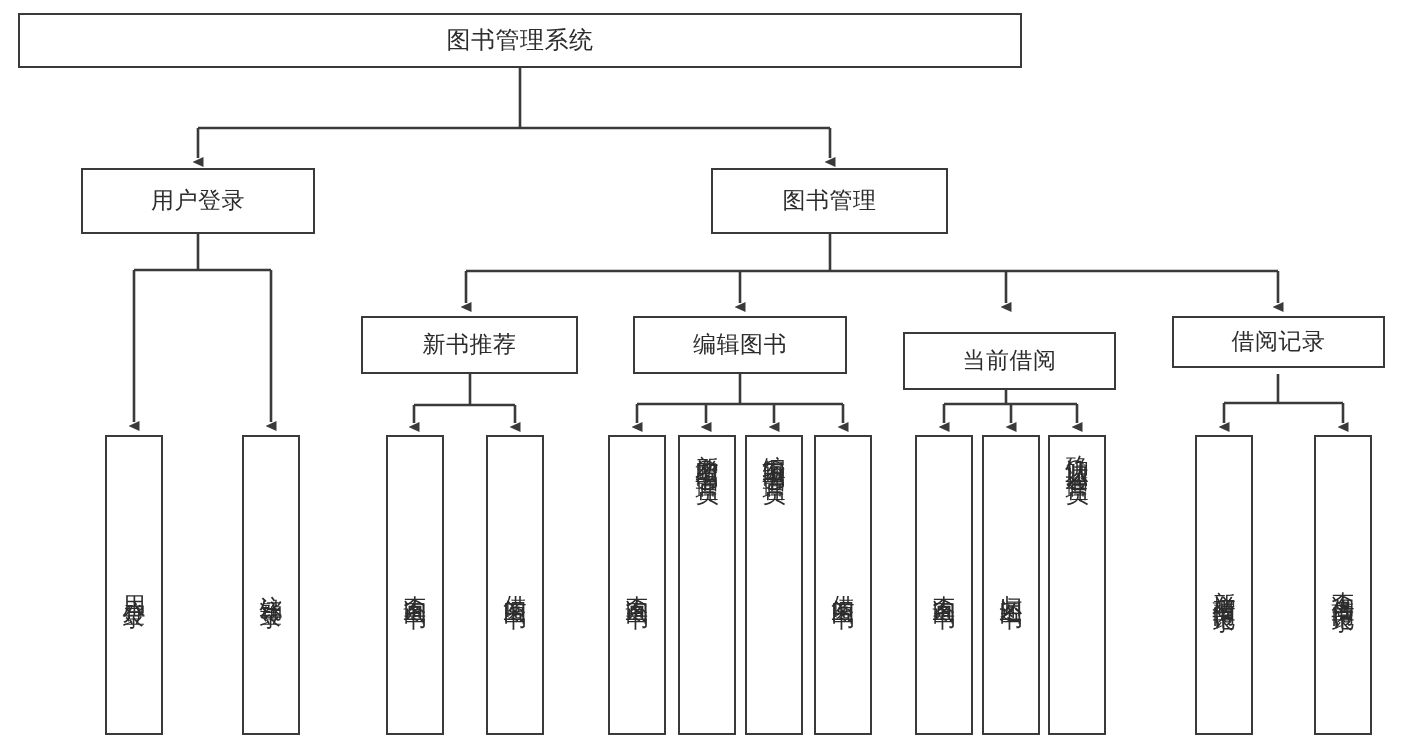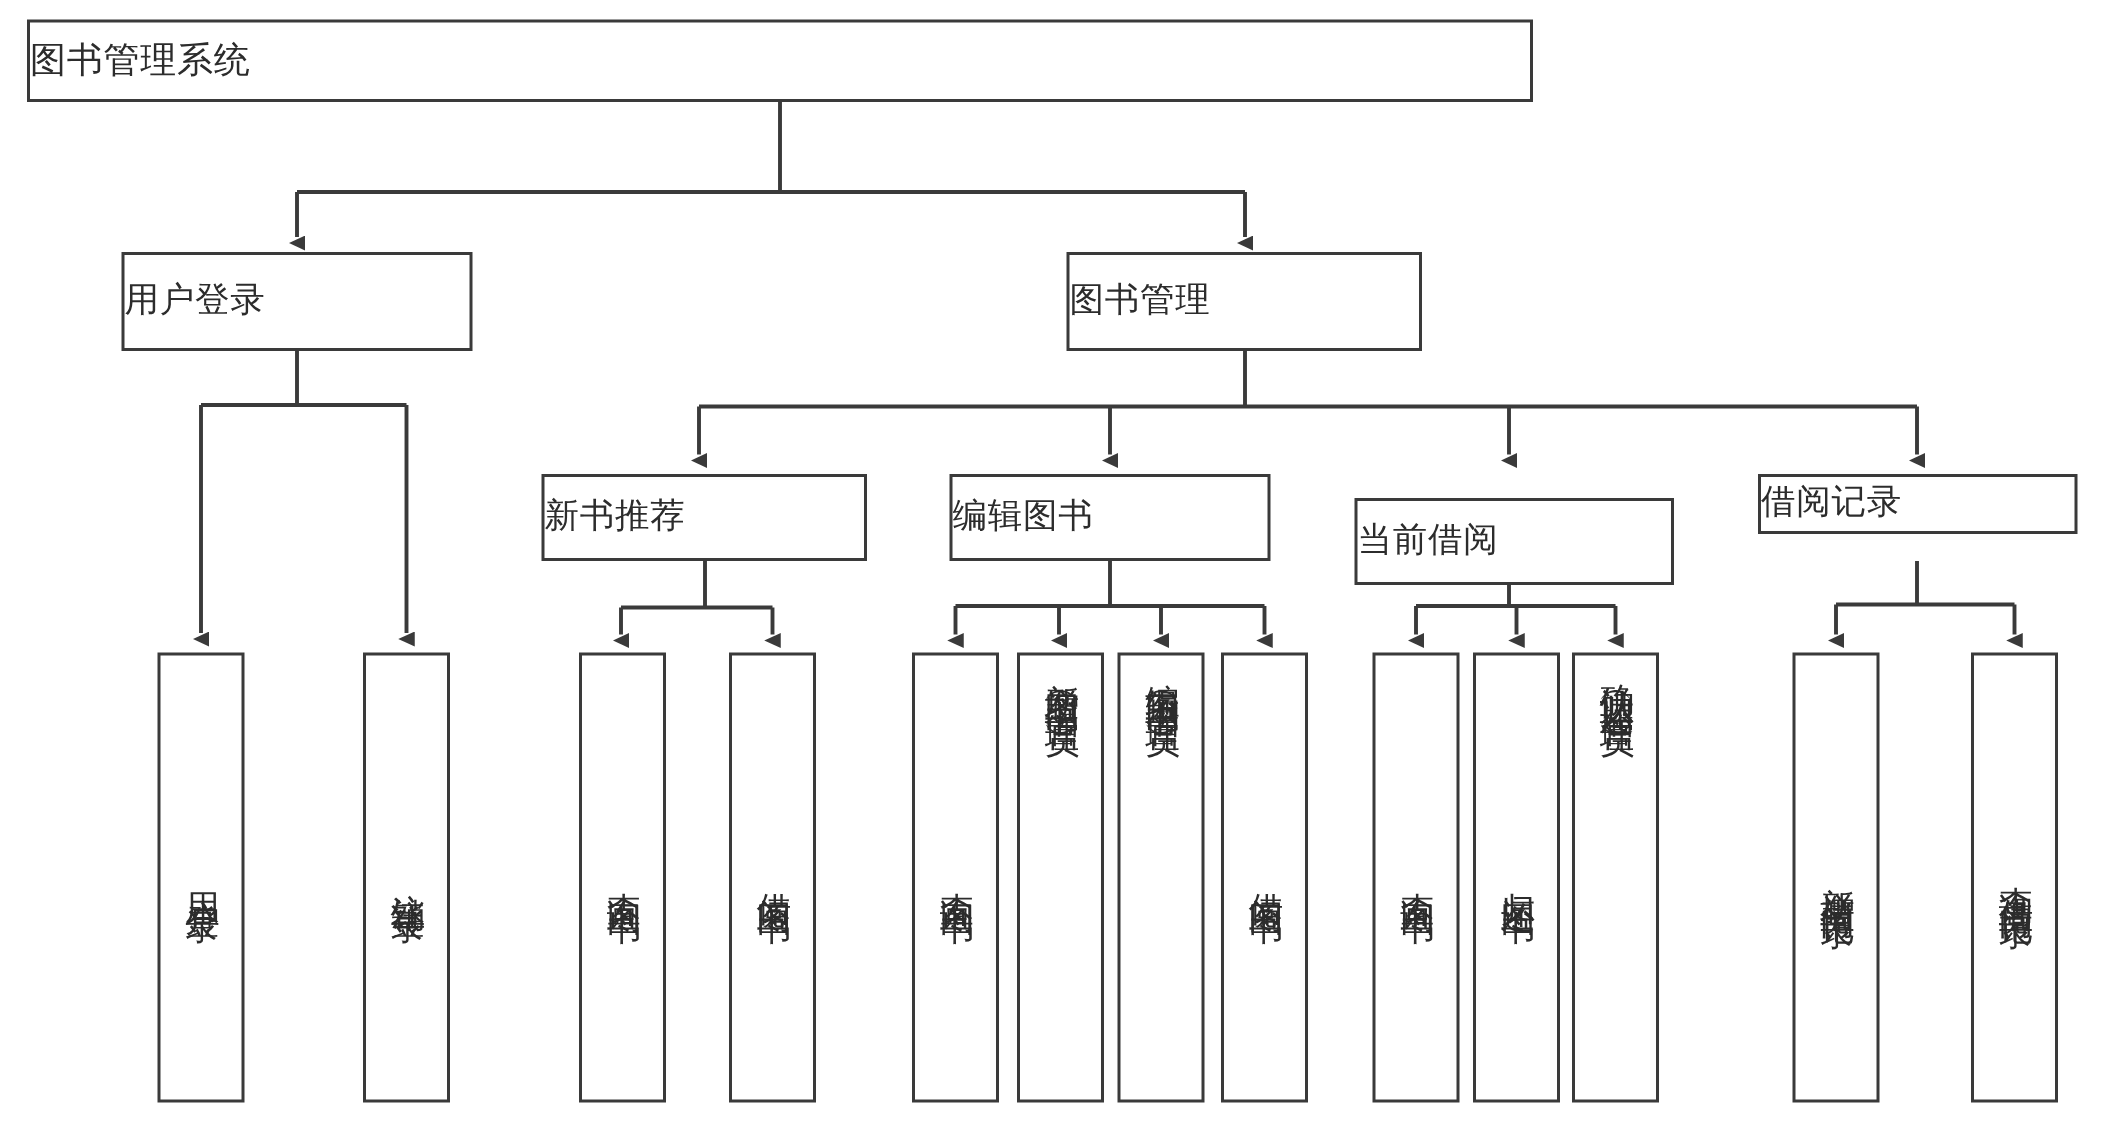"图书管理系统" .node { justify-content: flex-start -> center }
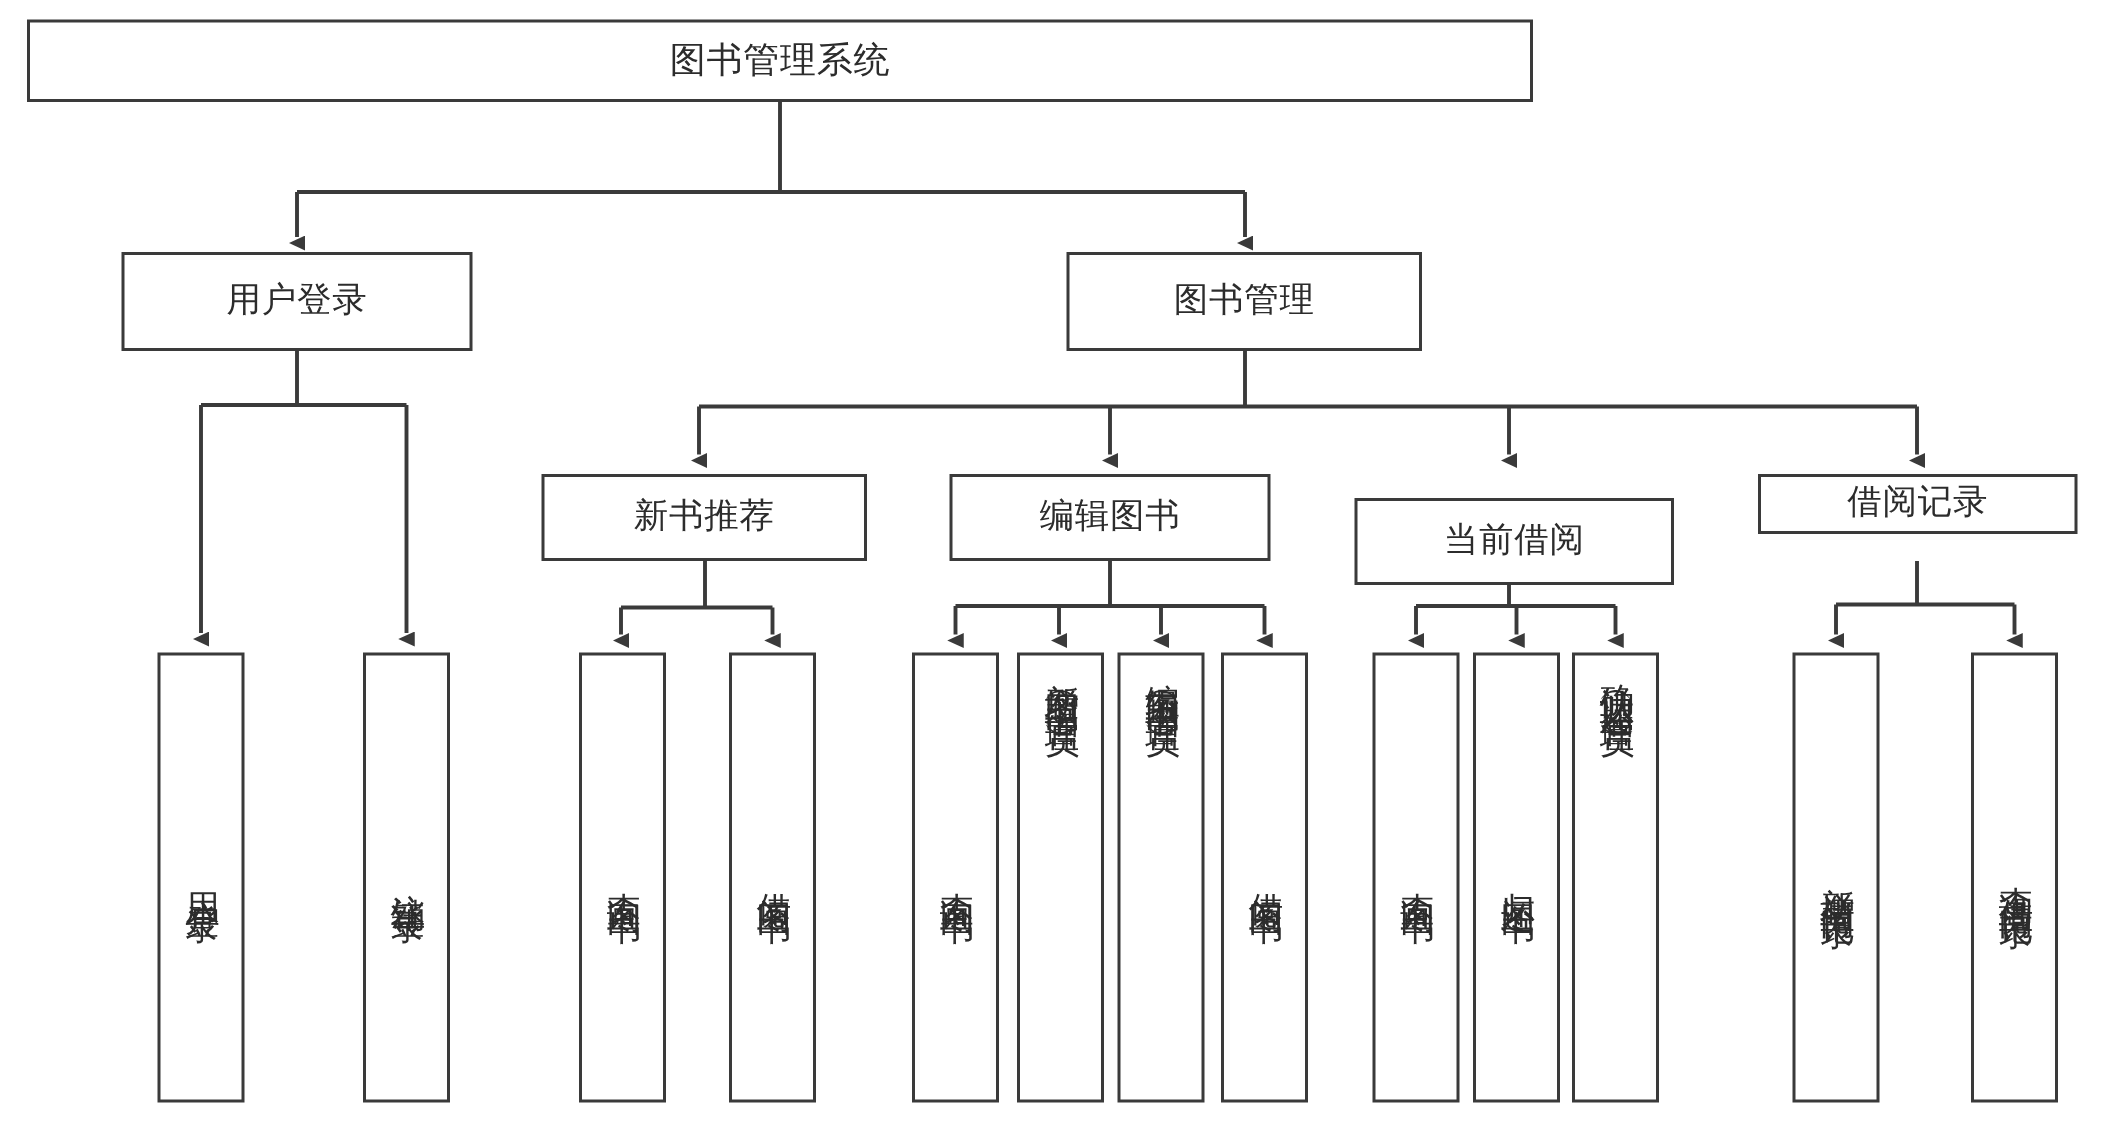"借阅记录" div.node { height: 40px -> 52px }
